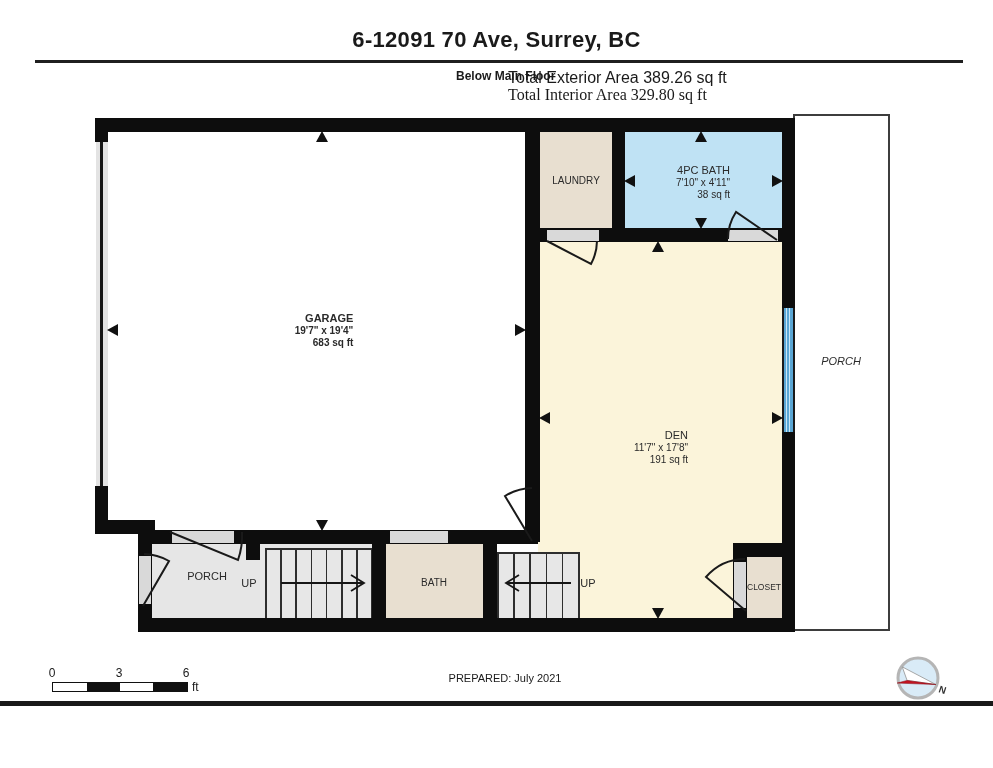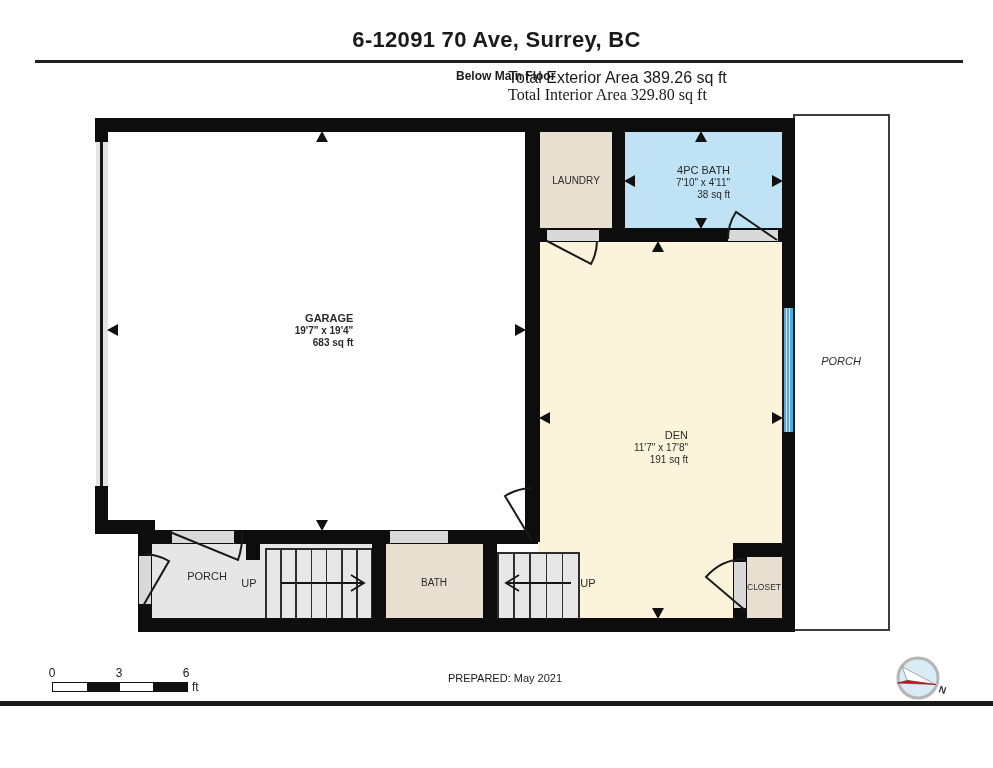"PREPARED: May 2021" div.prepared { text: May -> July }
